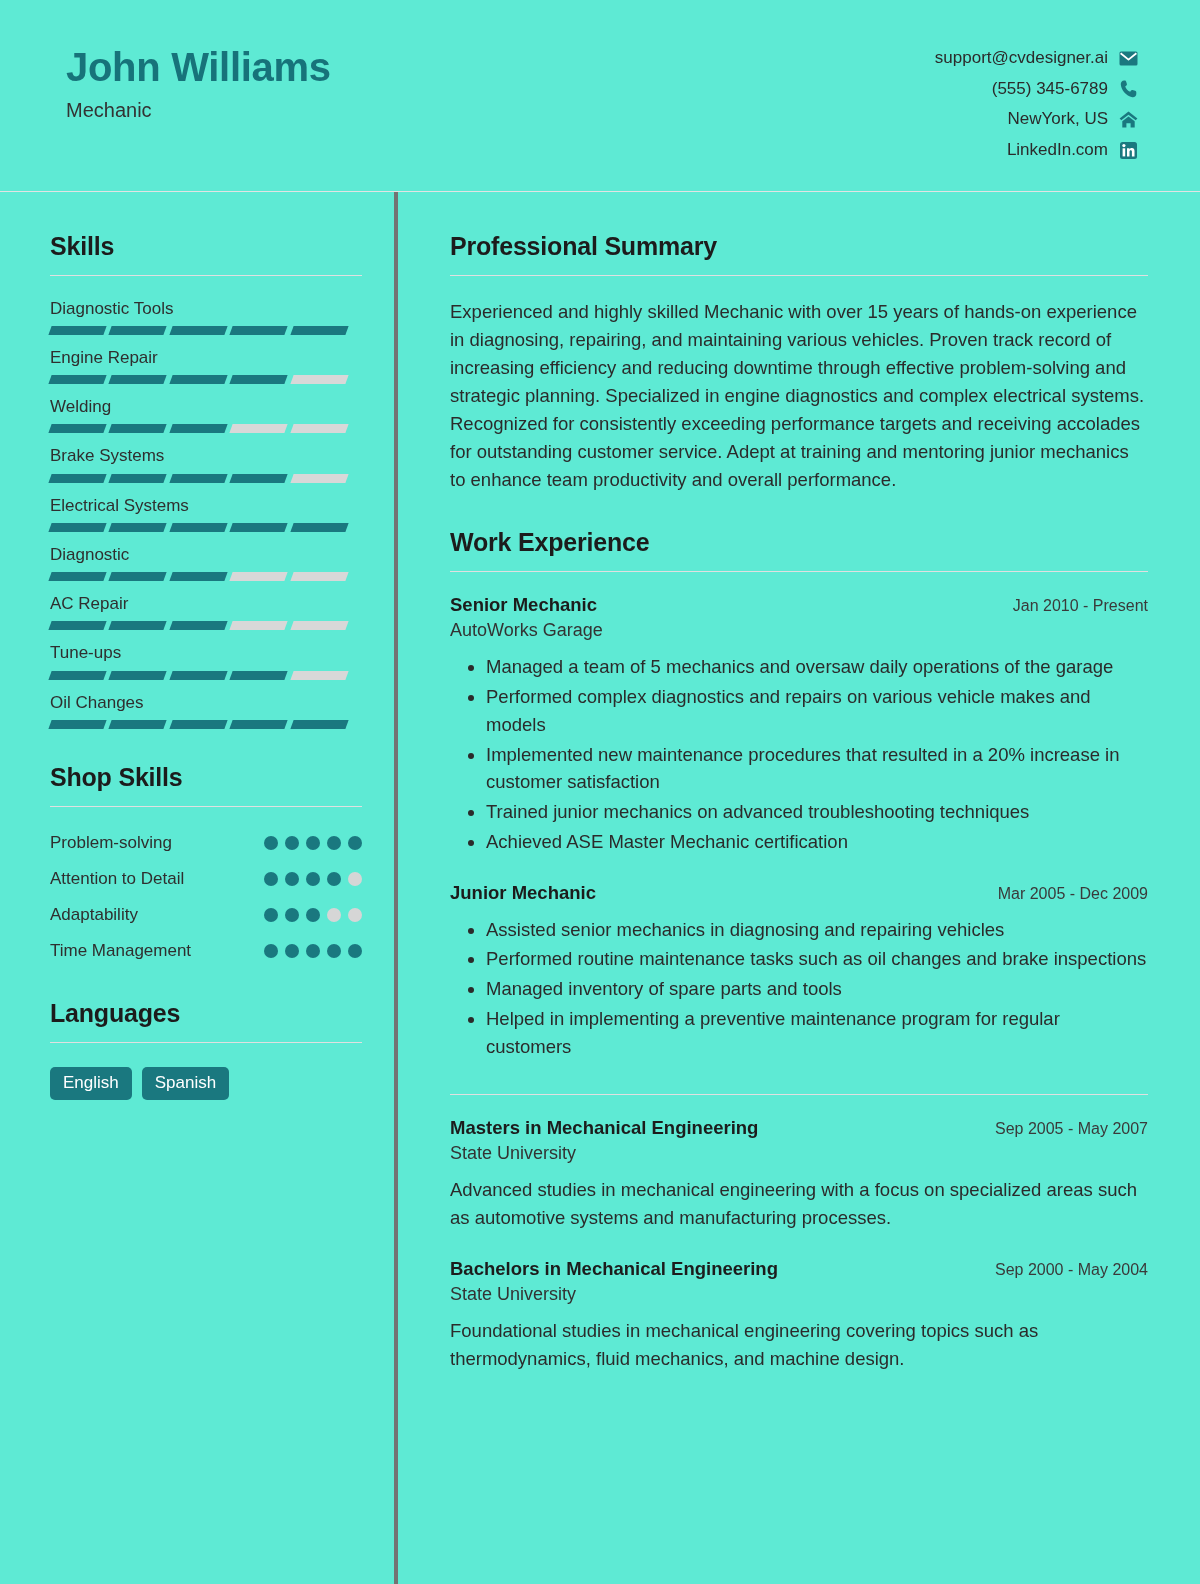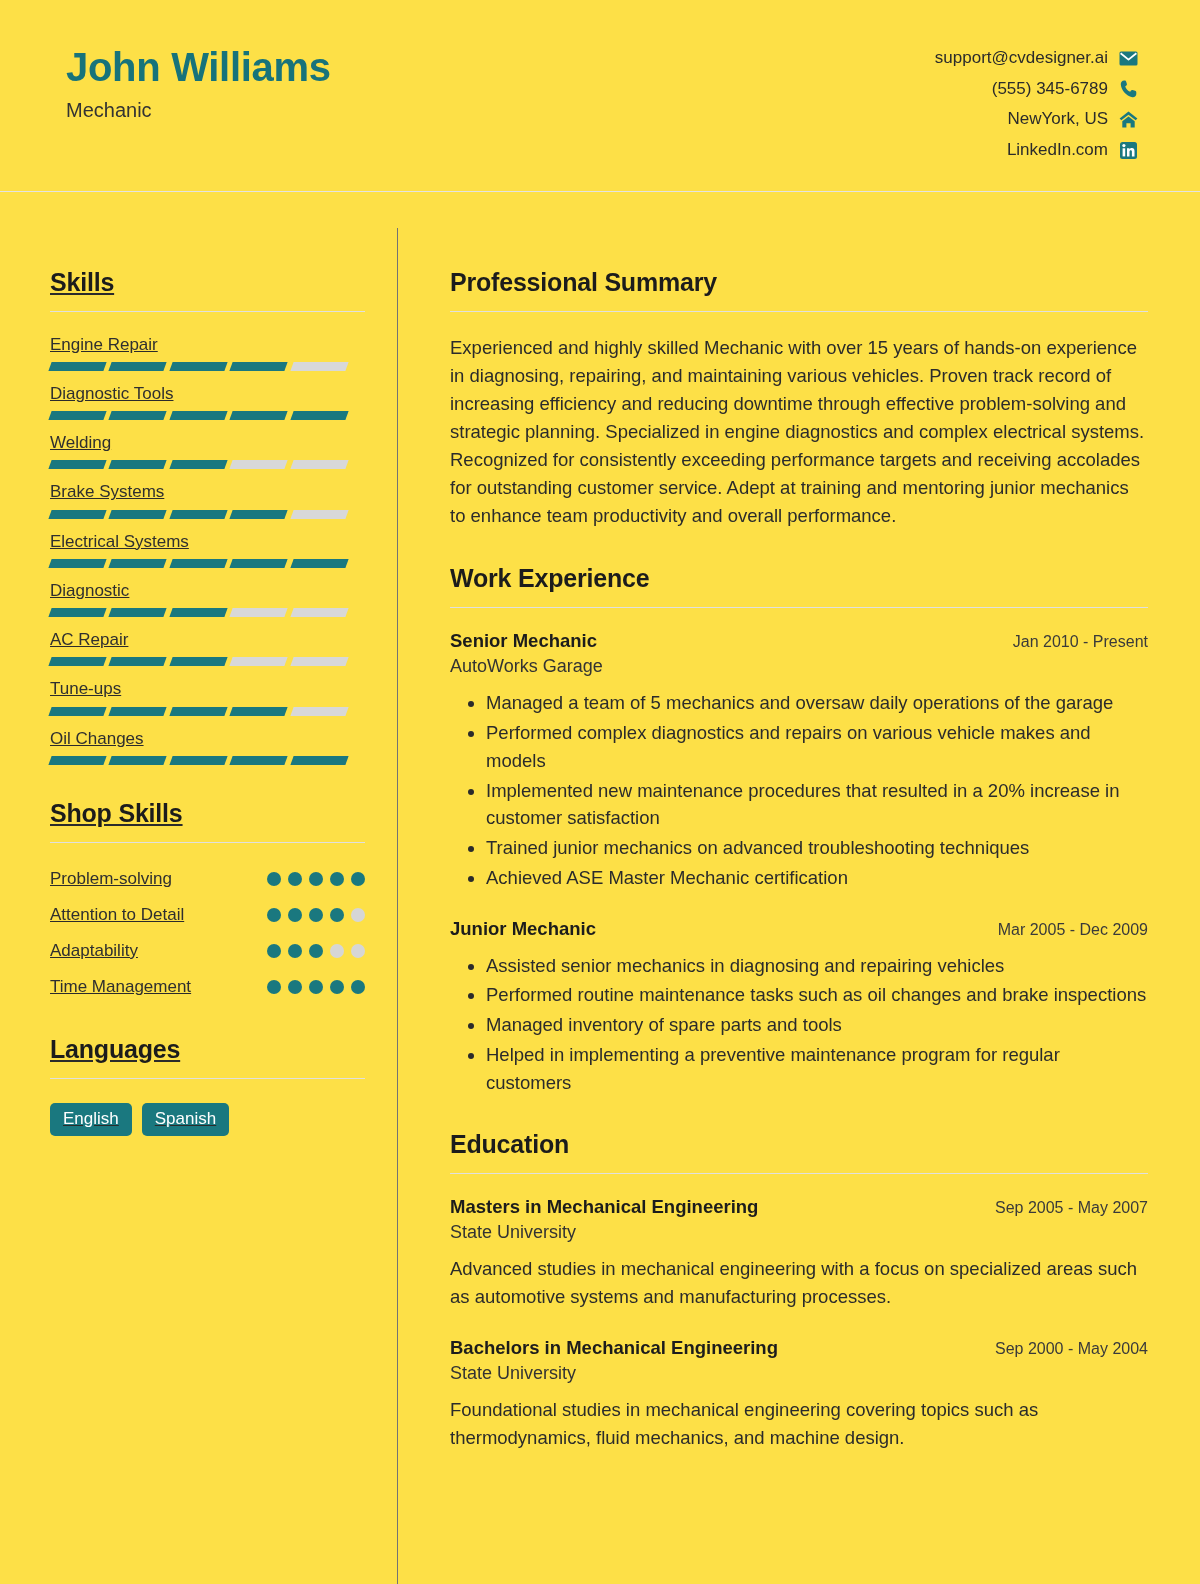"John Williams" .page { background: #fde047 -> #5eead4; gap: 36px -> none }
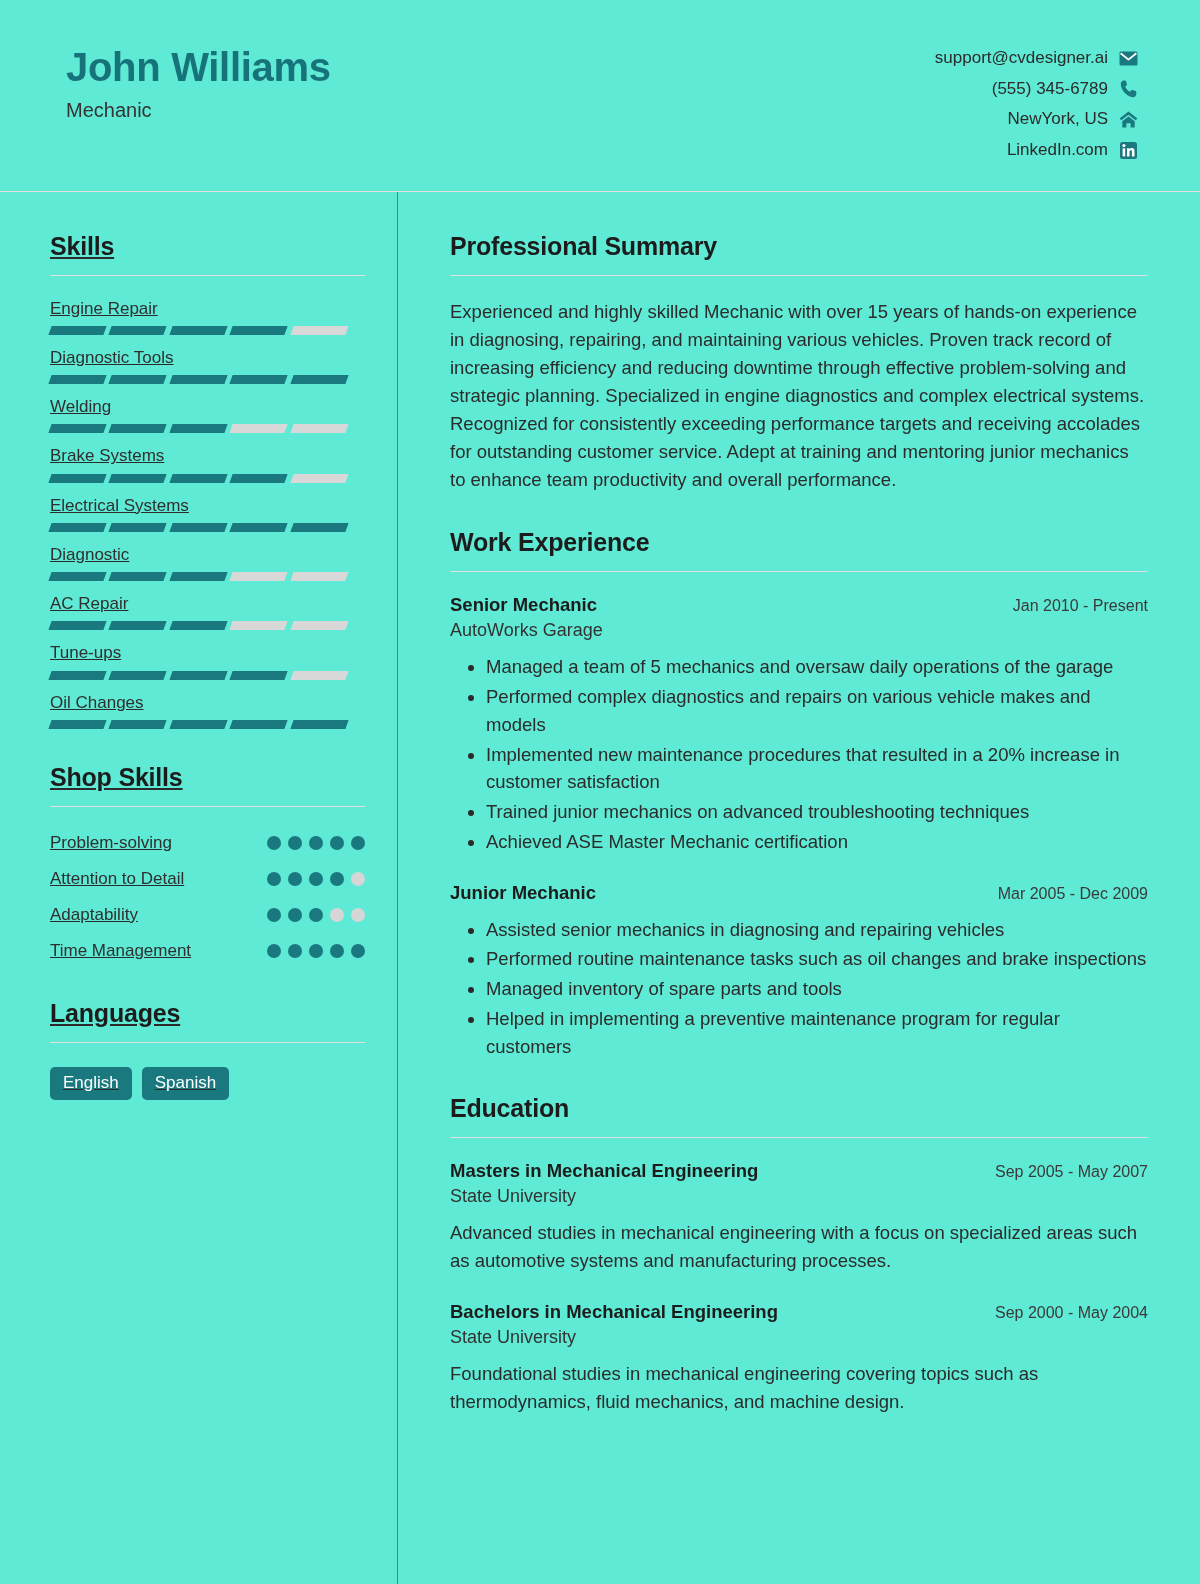"Skills" .left-col { border-right: 1px solid #737373 -> 4px solid #737373; text-decoration: underline -> none }
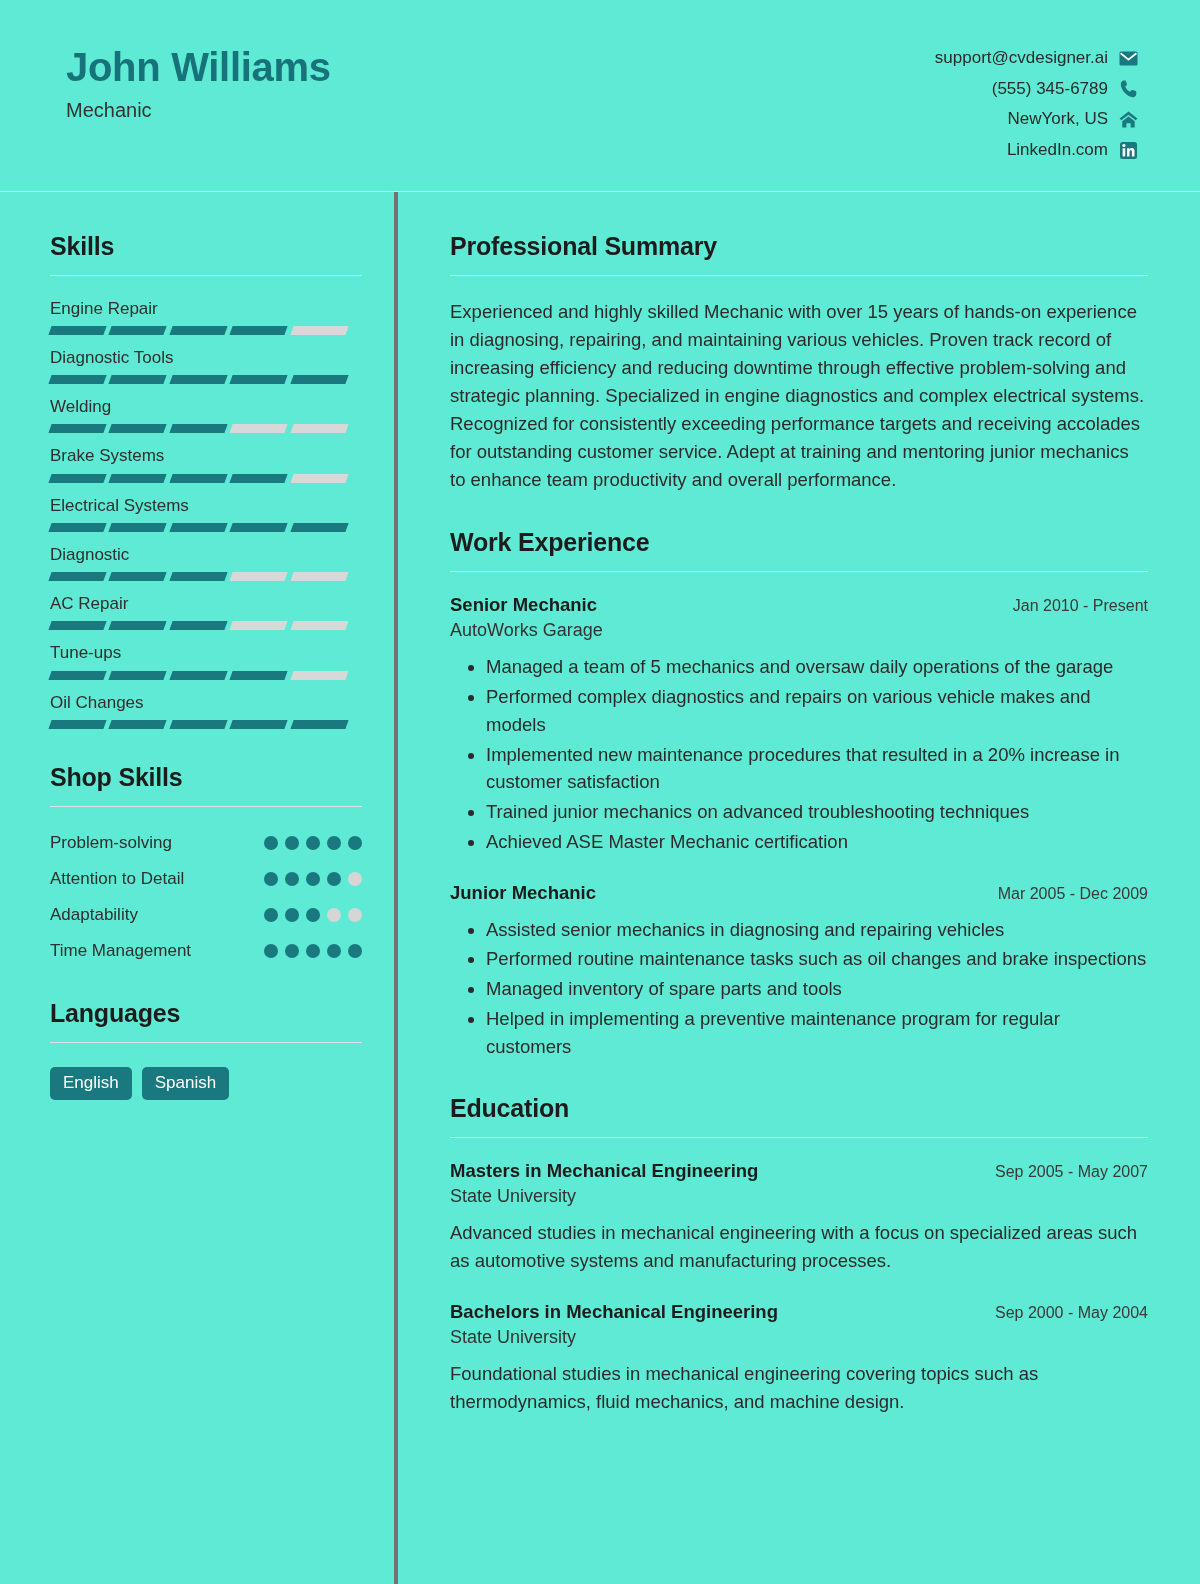"Engine Repair" div.skill-item { order: before "Diagnostic Tools" -> after "Diagnostic Tools" }
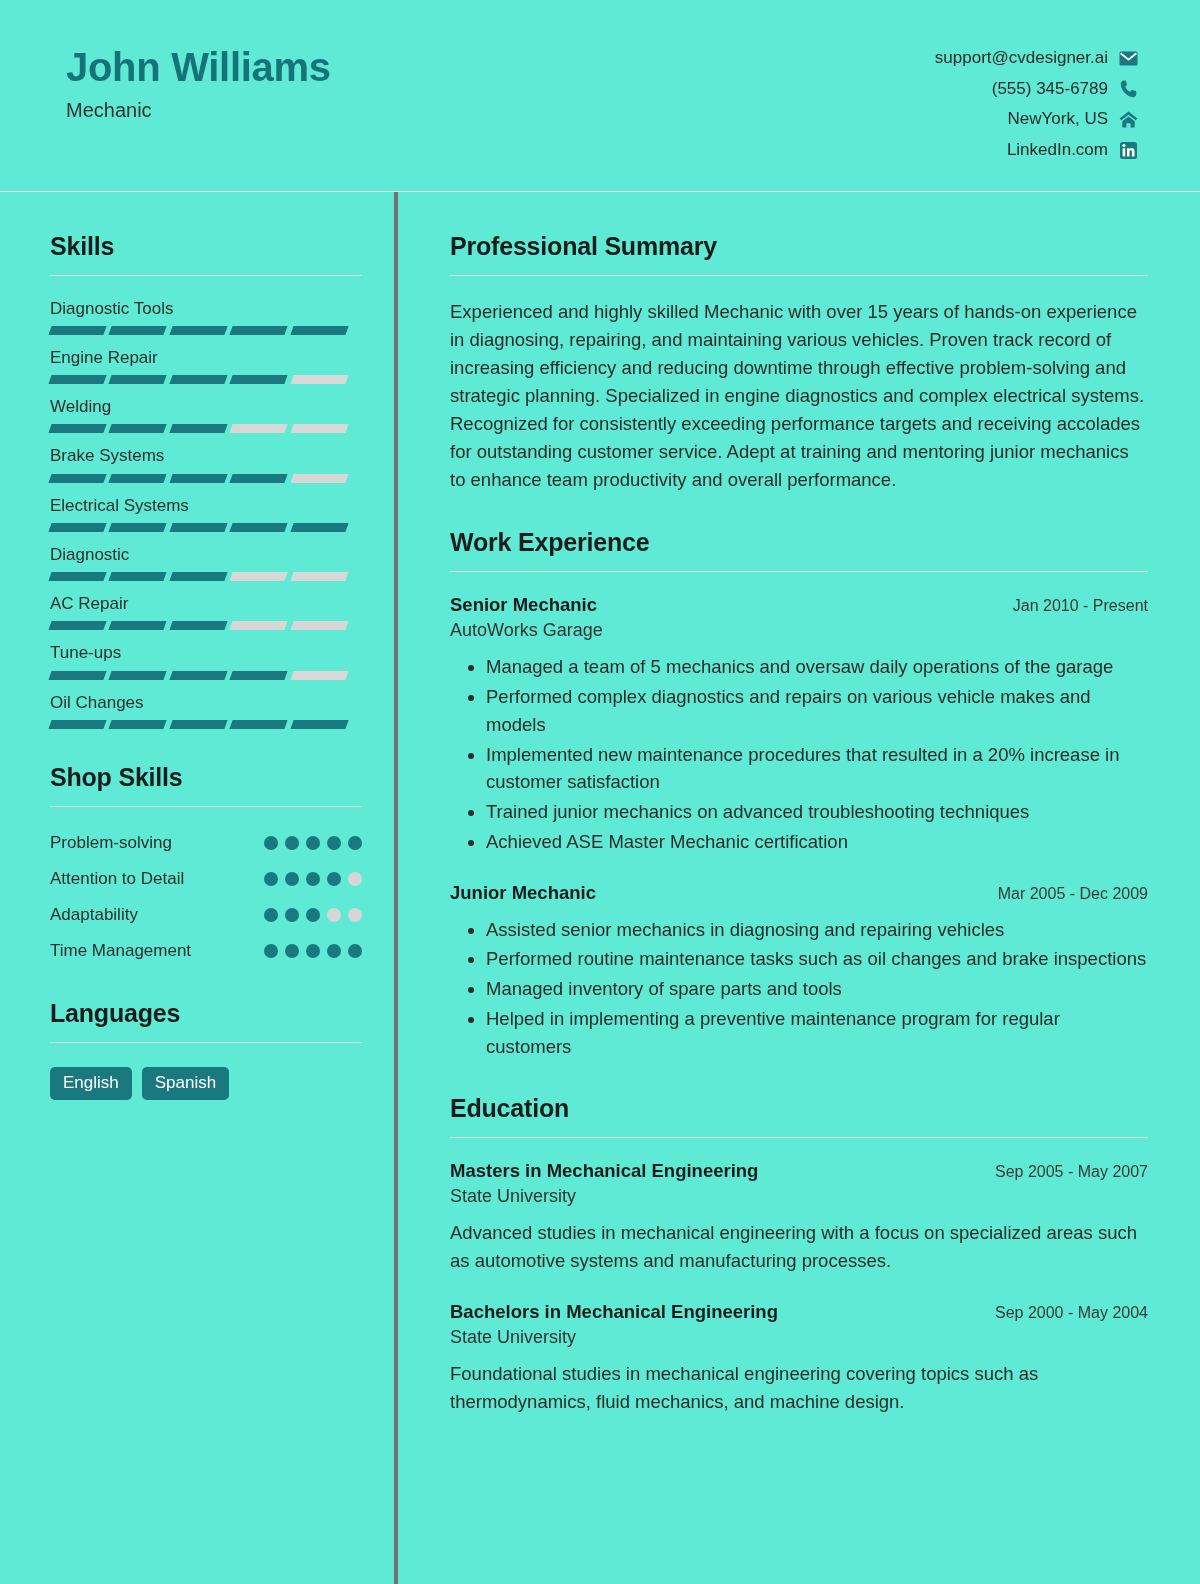"Education" div.sec-title { html: <div>Education</div> -> none }
